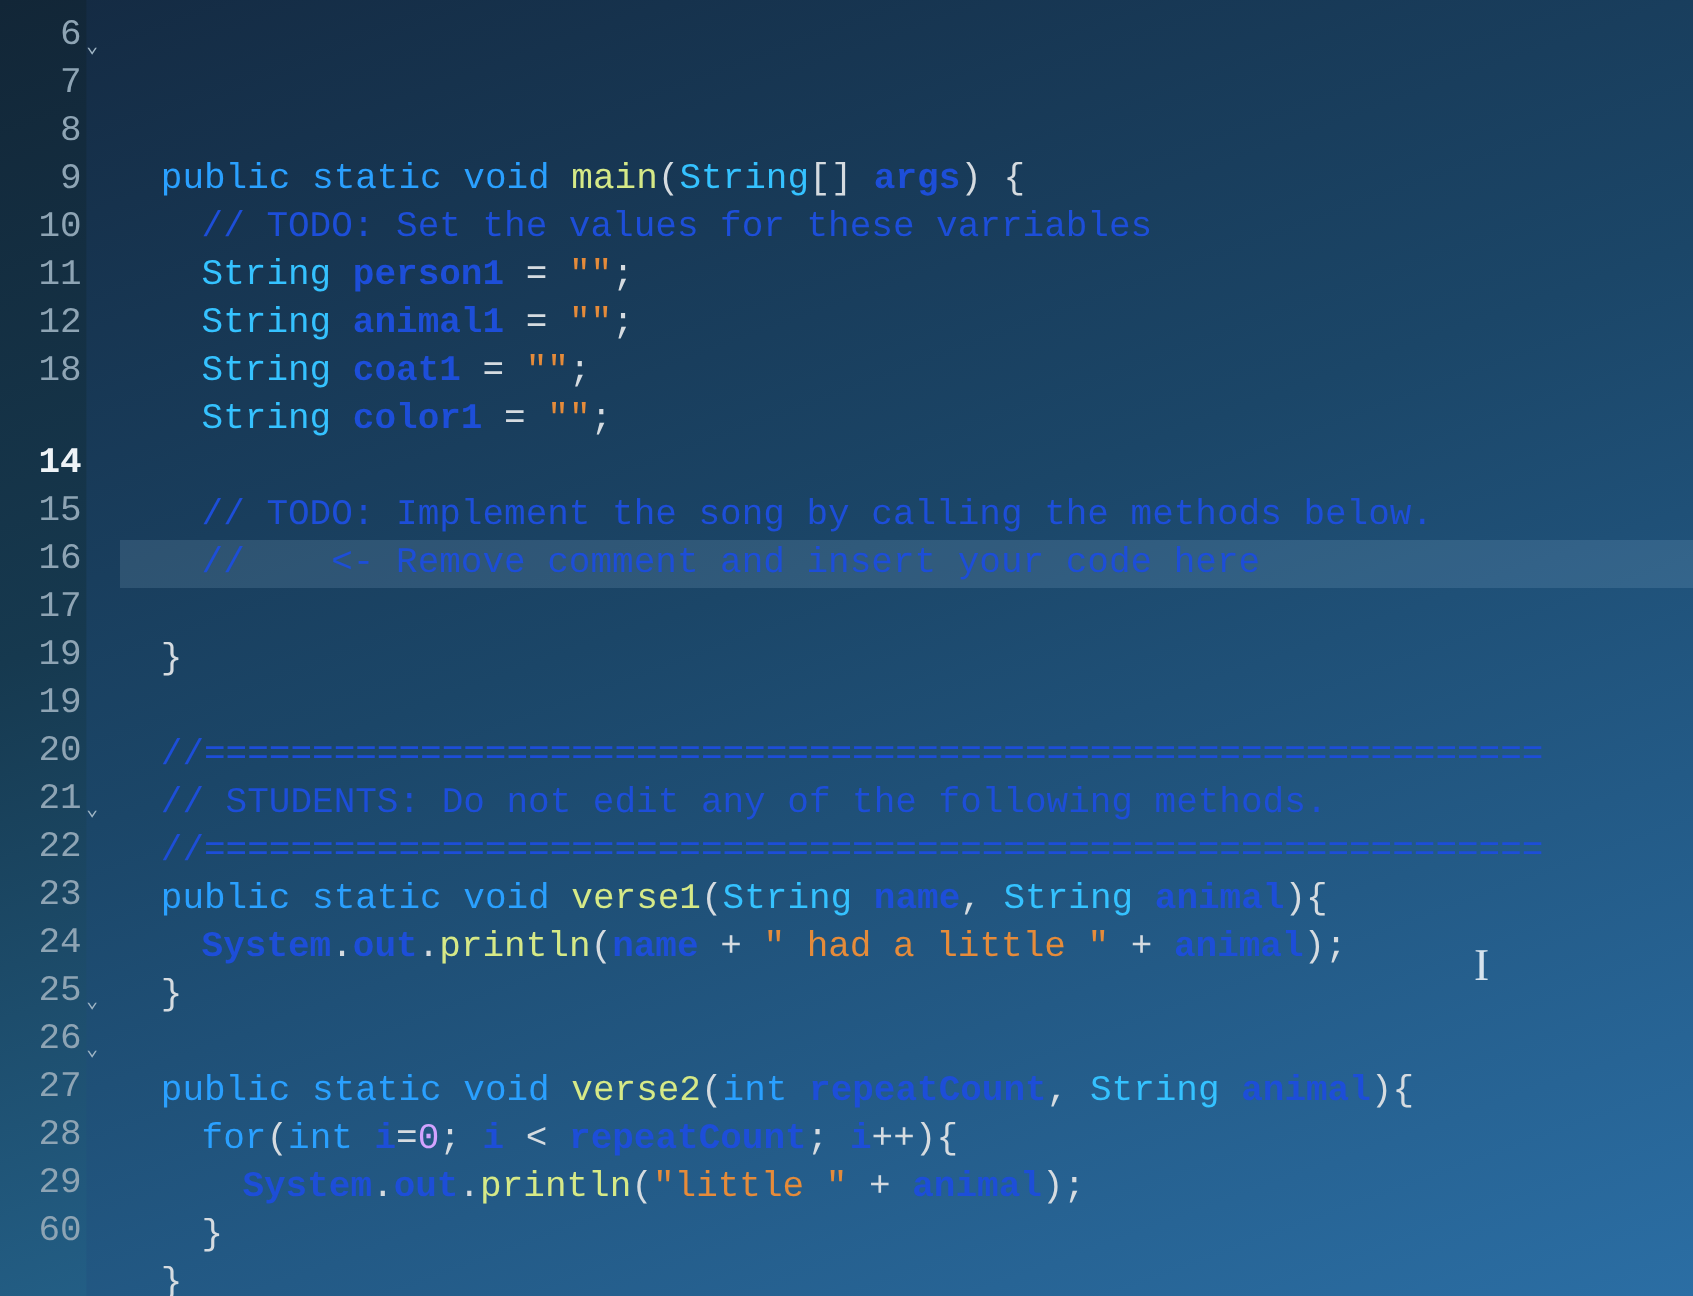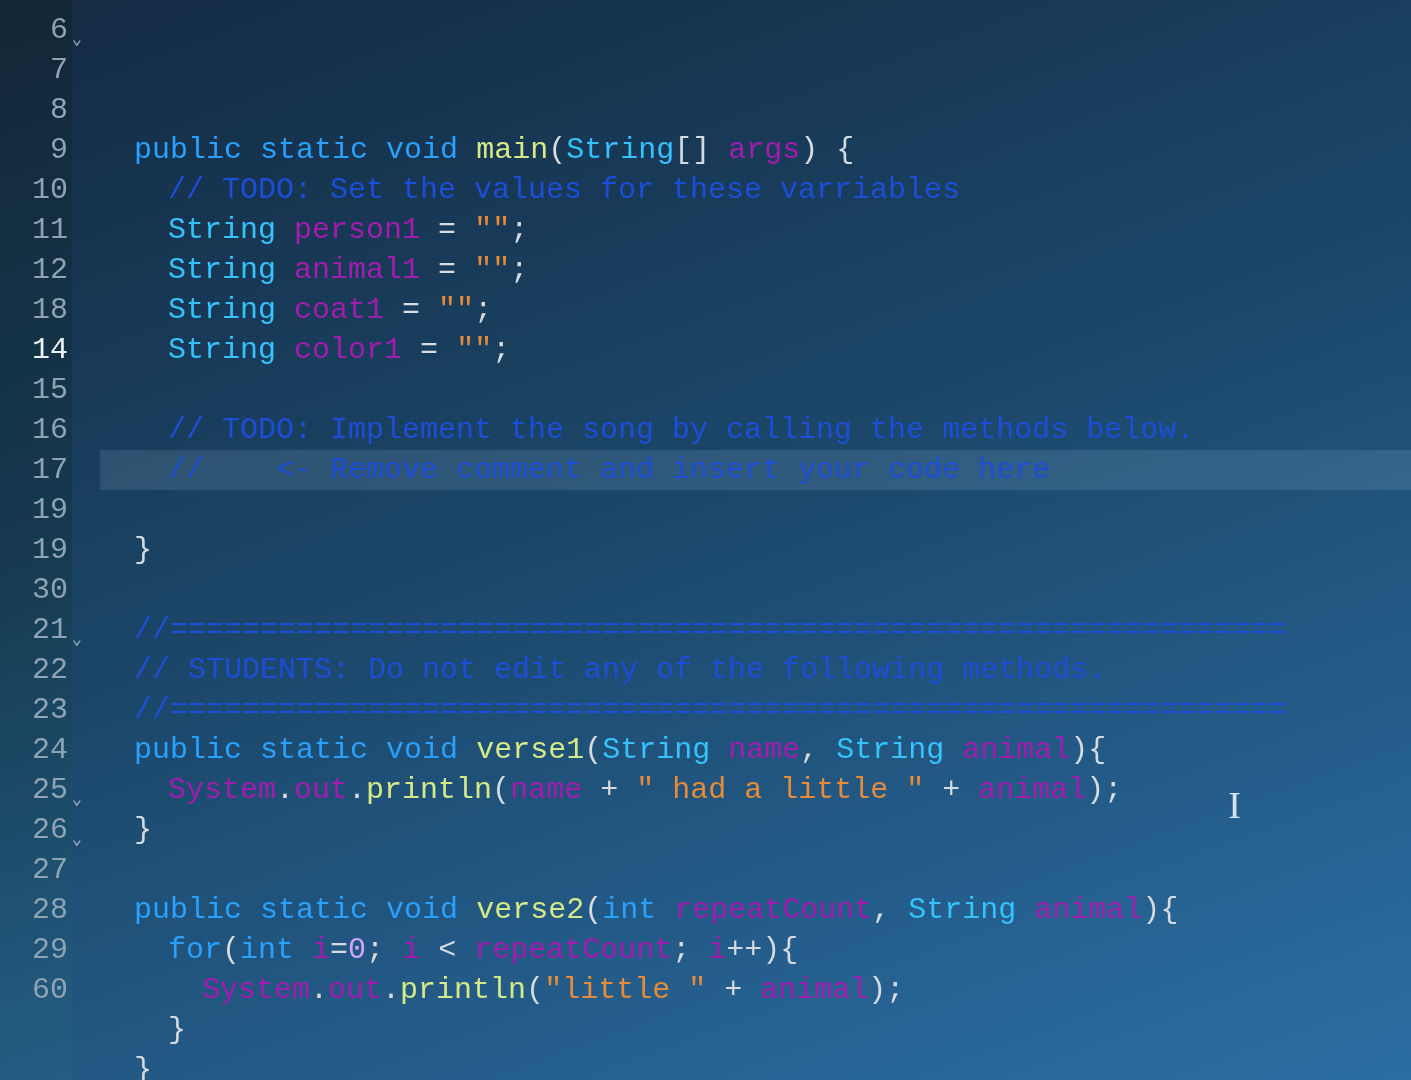"args" .id { color: #a21caf -> #1d4ed8; font-weight: 400 -> 700 }
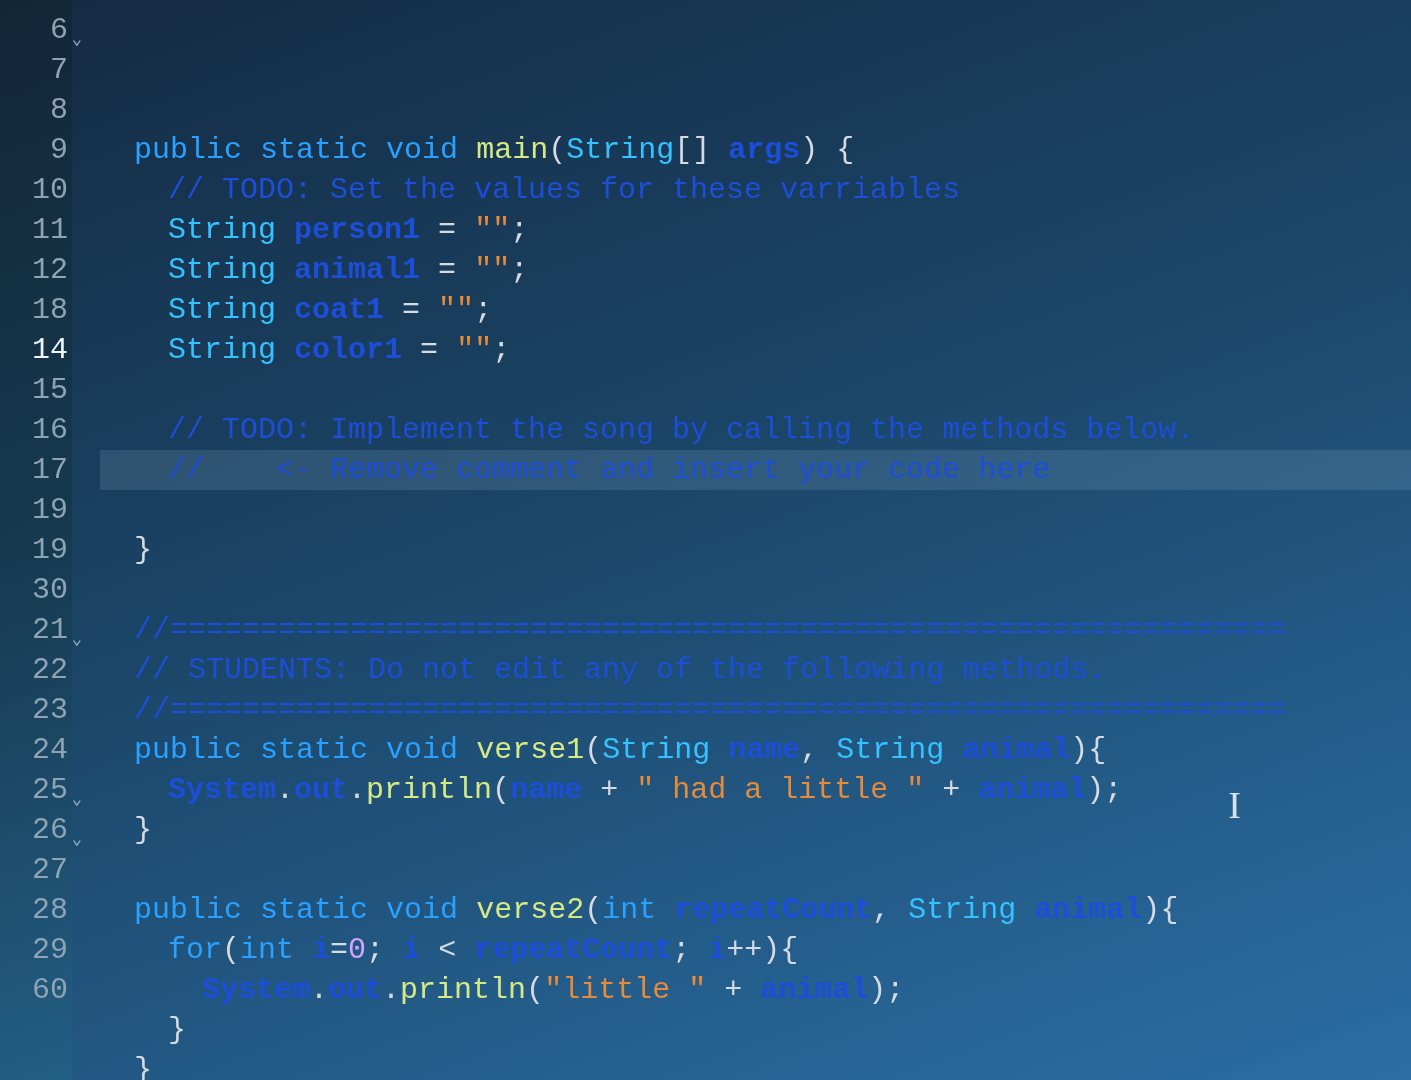"14" .gutter .ln.active { font-weight: 400 -> 700; margin-top: none -> 36px }
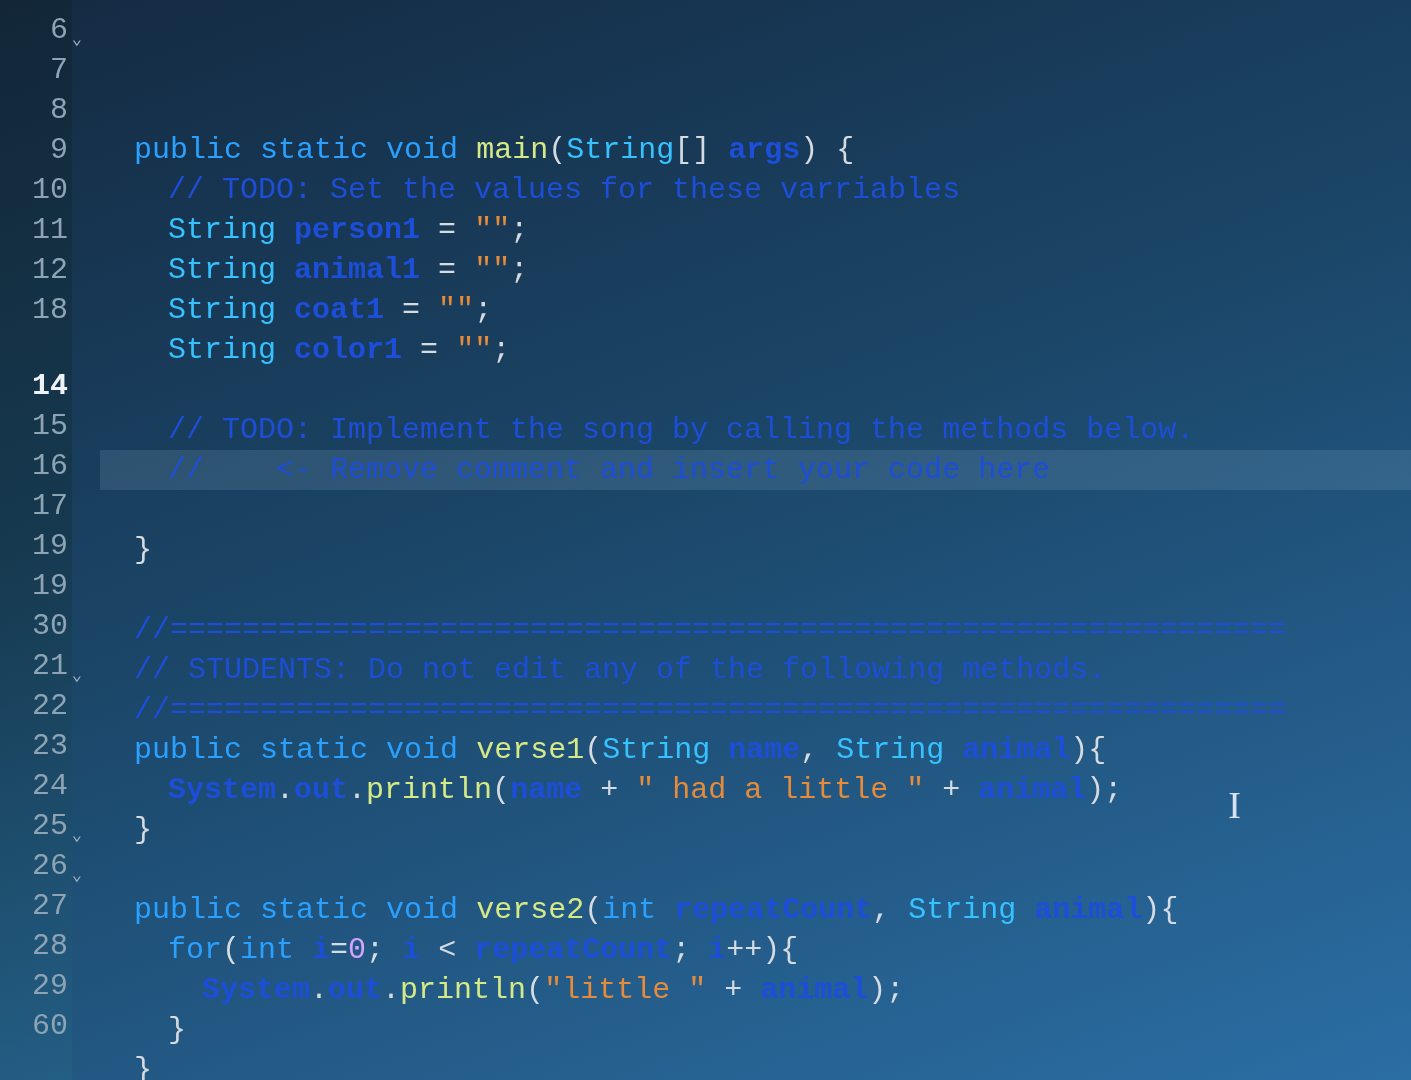"30" div.ln { text: 30 -> 20 }
